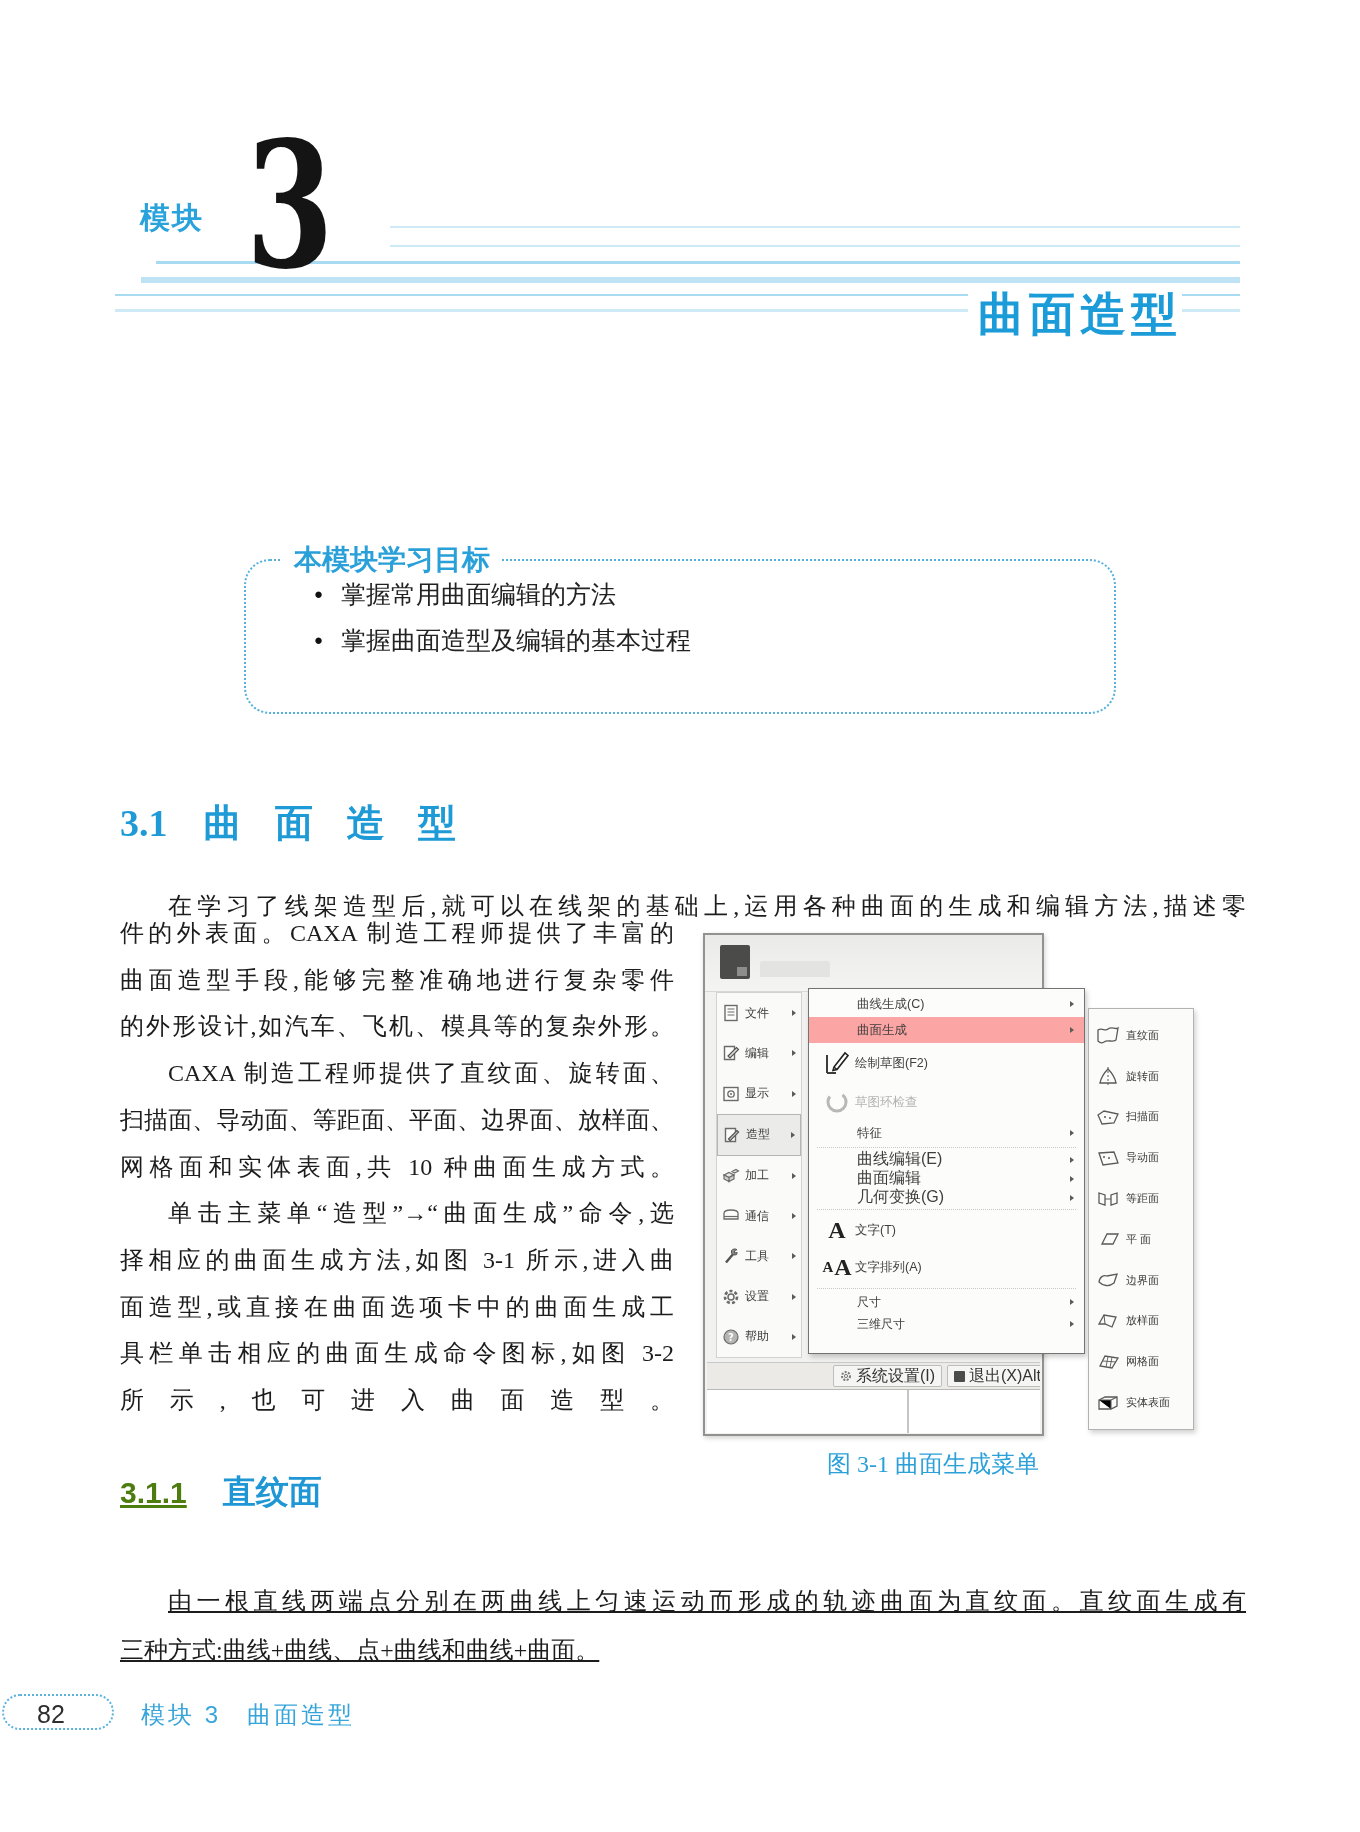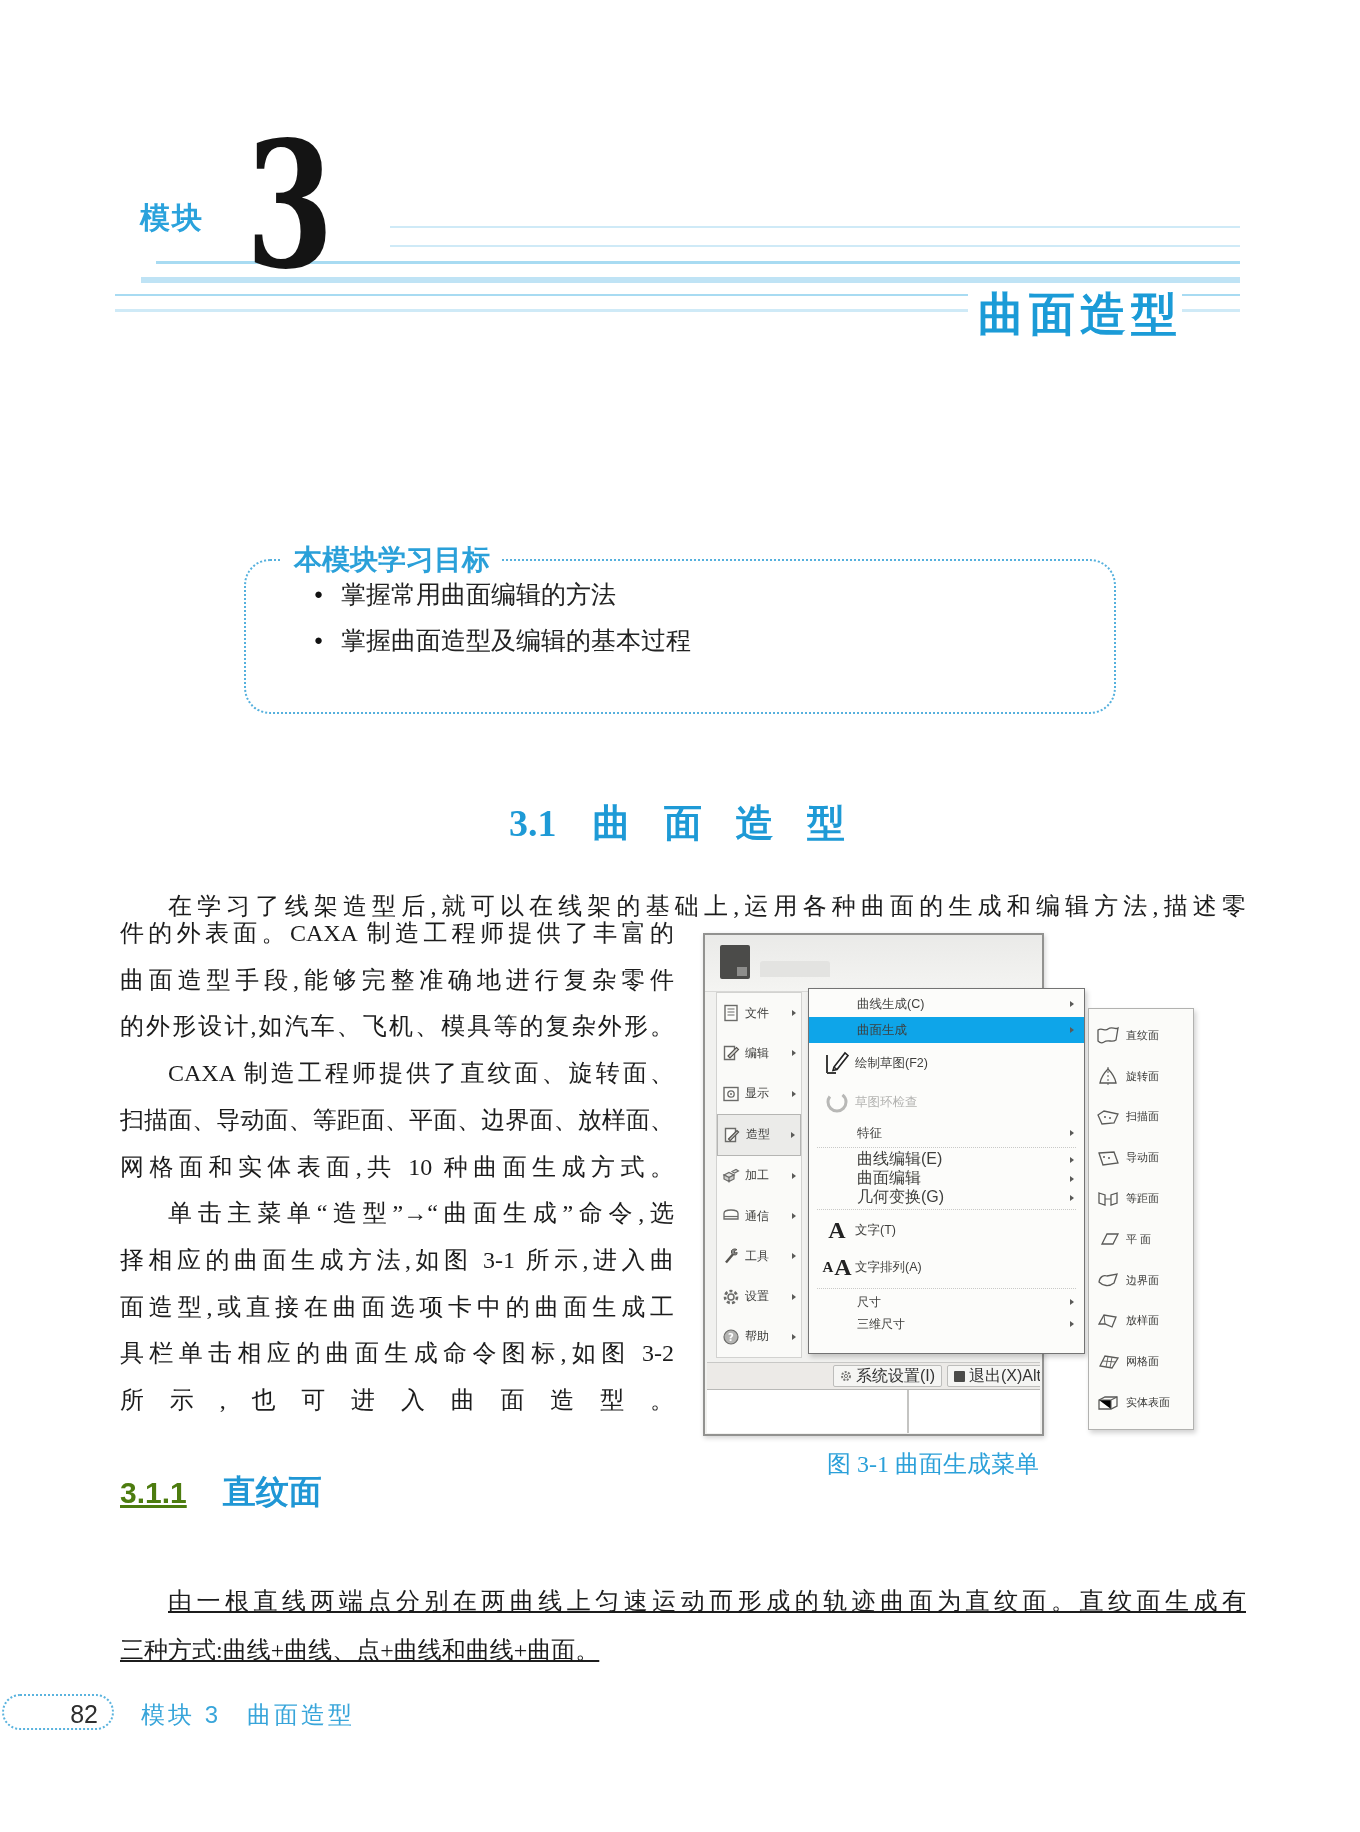"3.1 曲 面 造 型" .sec31 { text-align: center -> left }
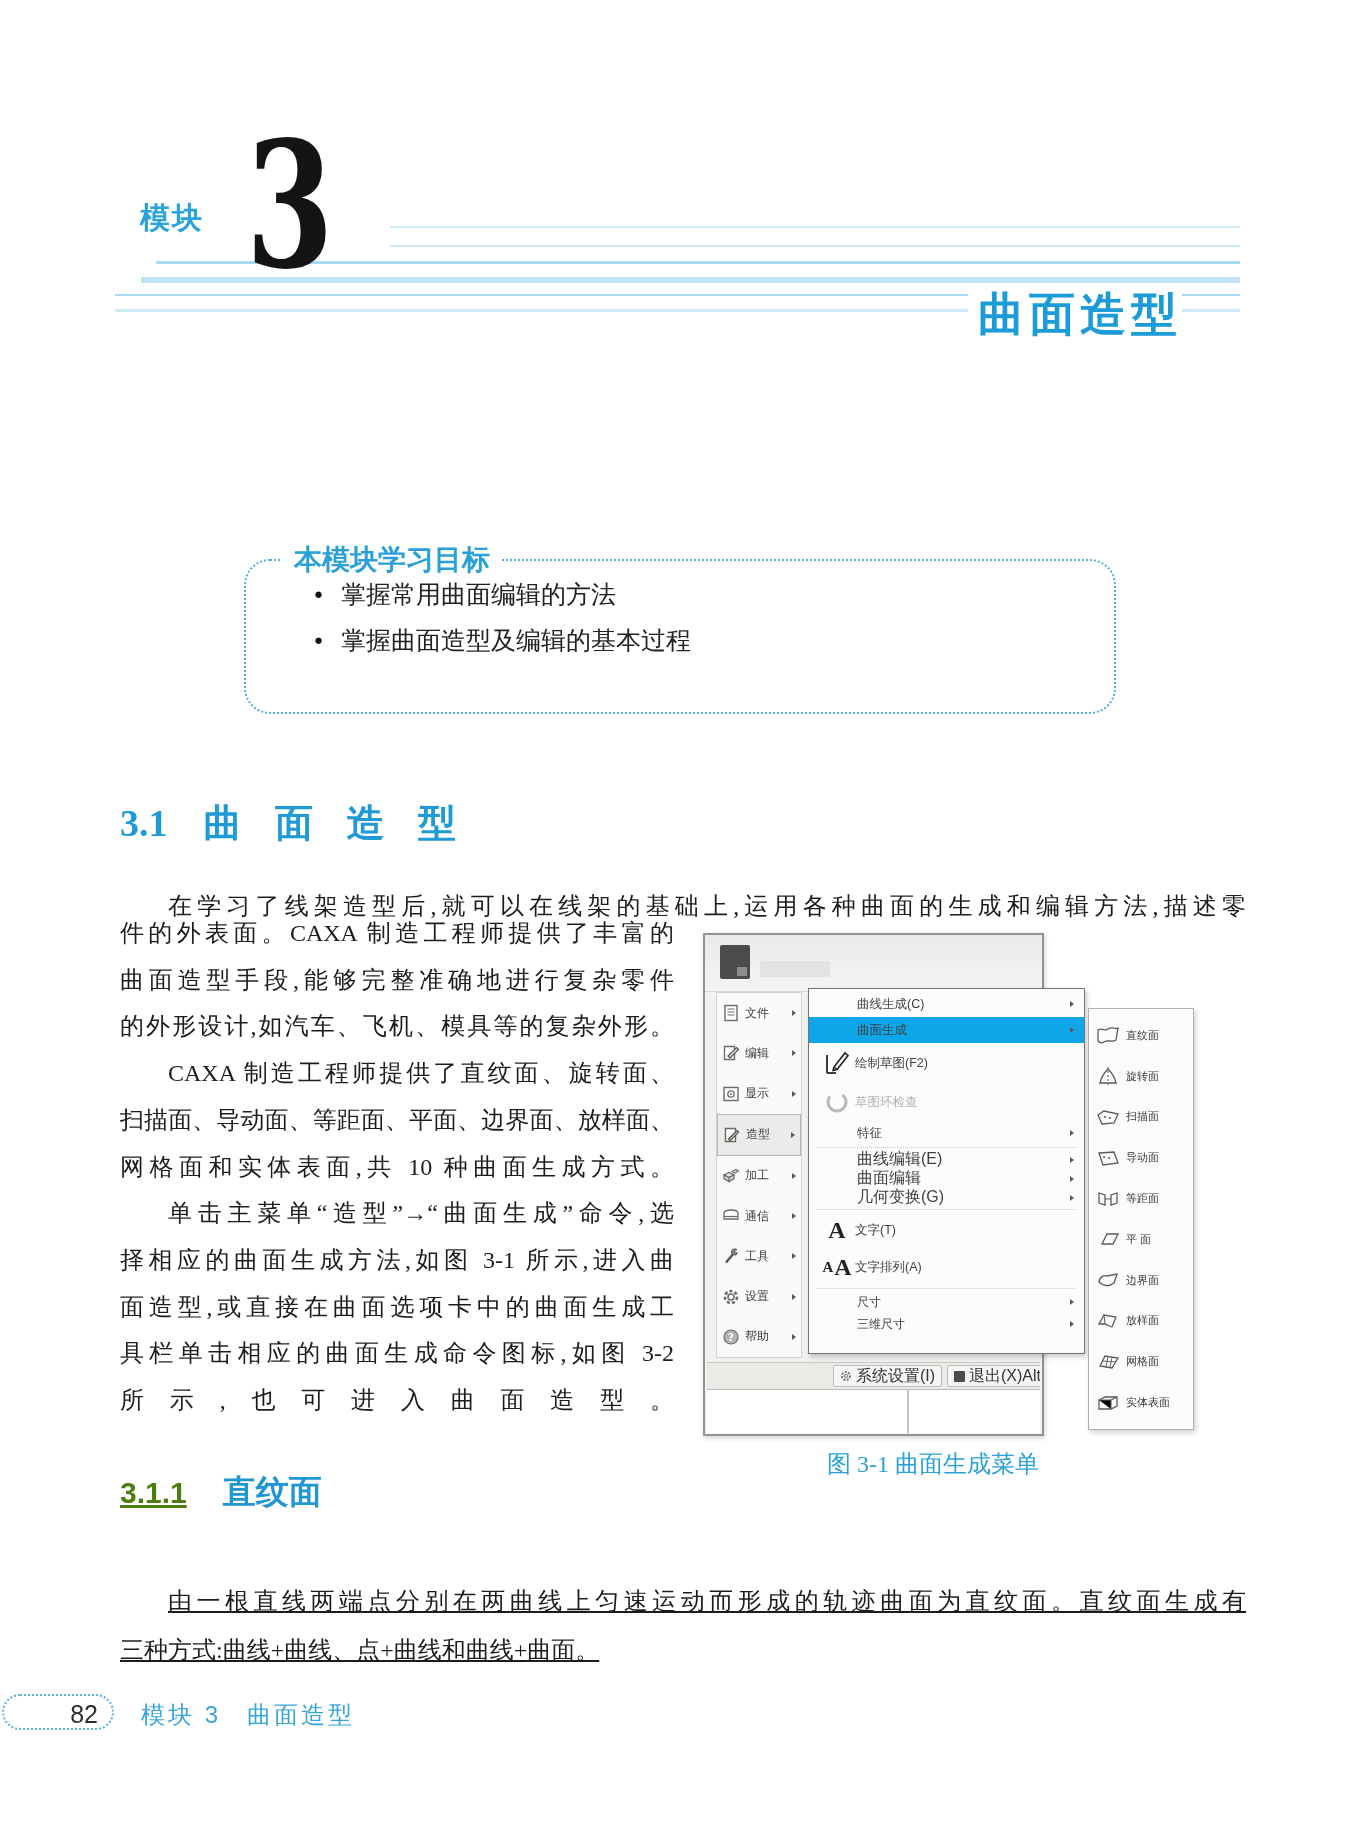"曲面生成" .sm-row.hl { background: #0ea5e9 -> #fca5a5 }
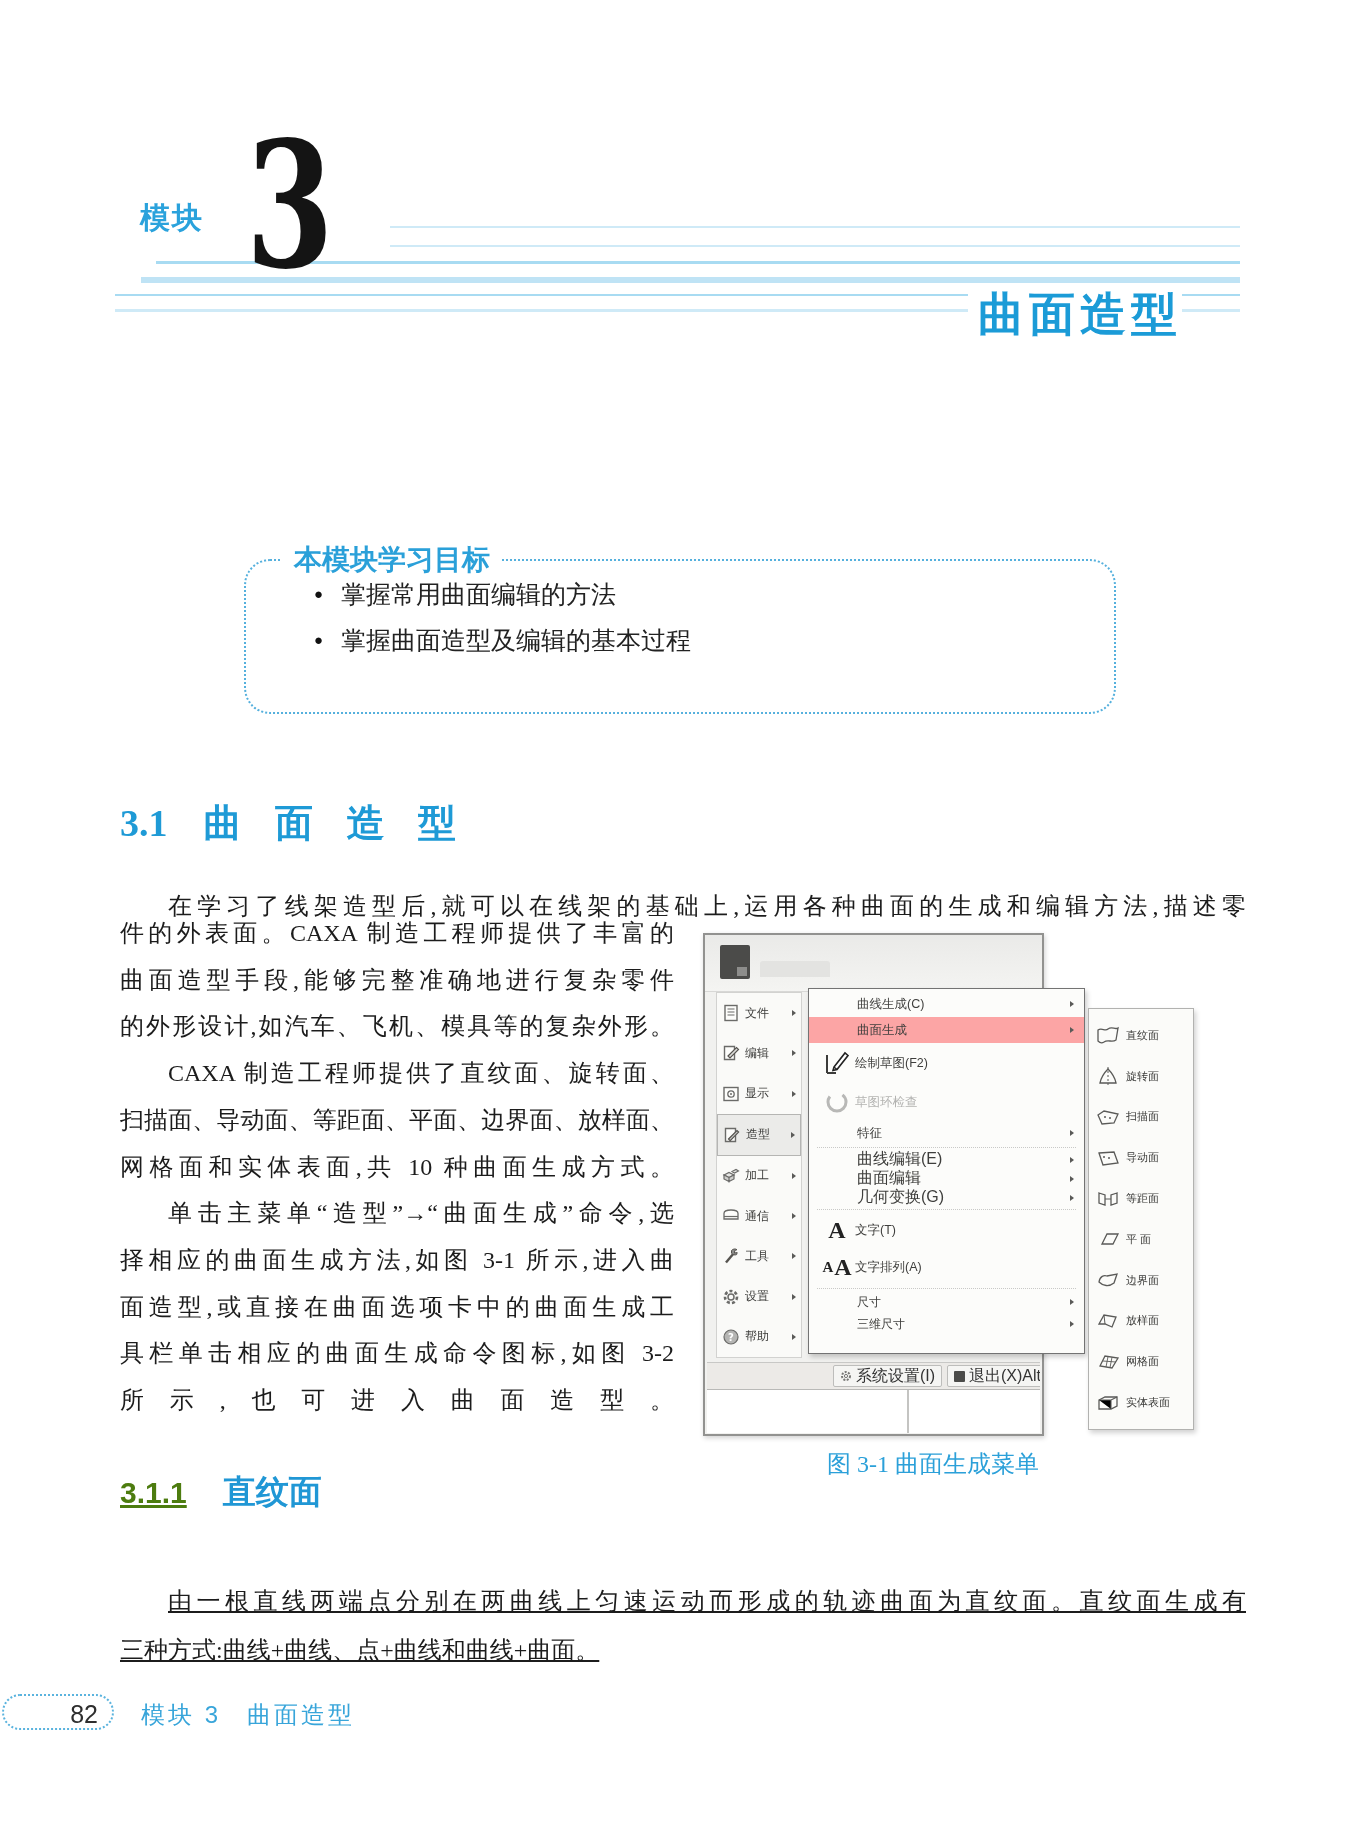"82" .pgpill { text-align: right -> center }
